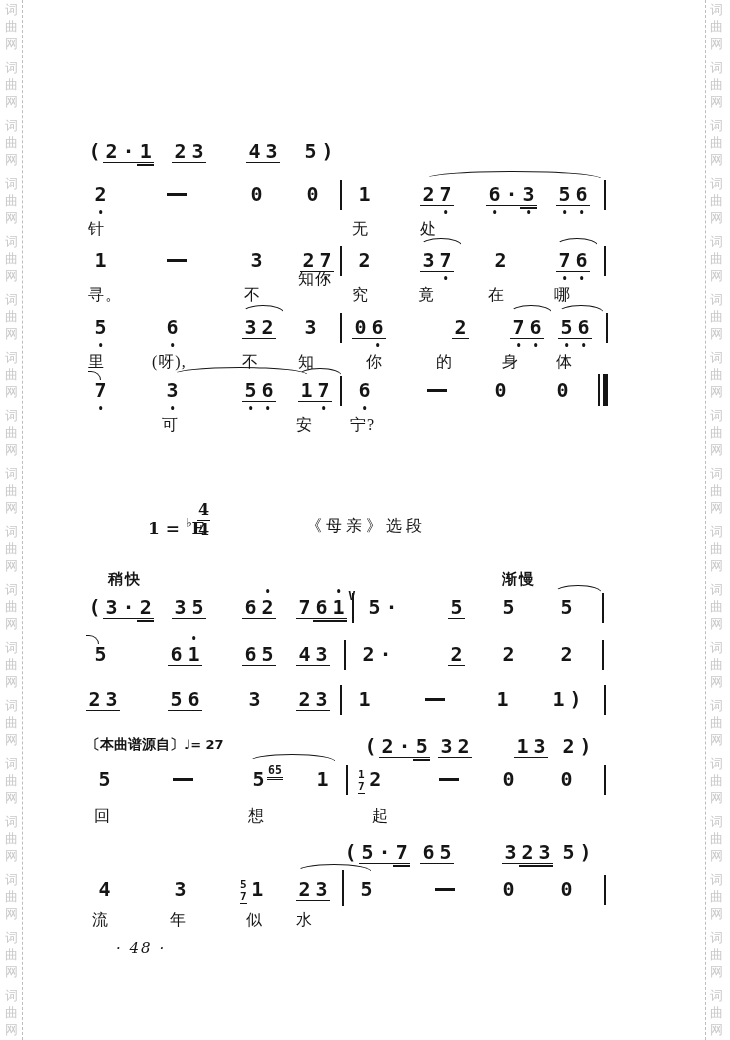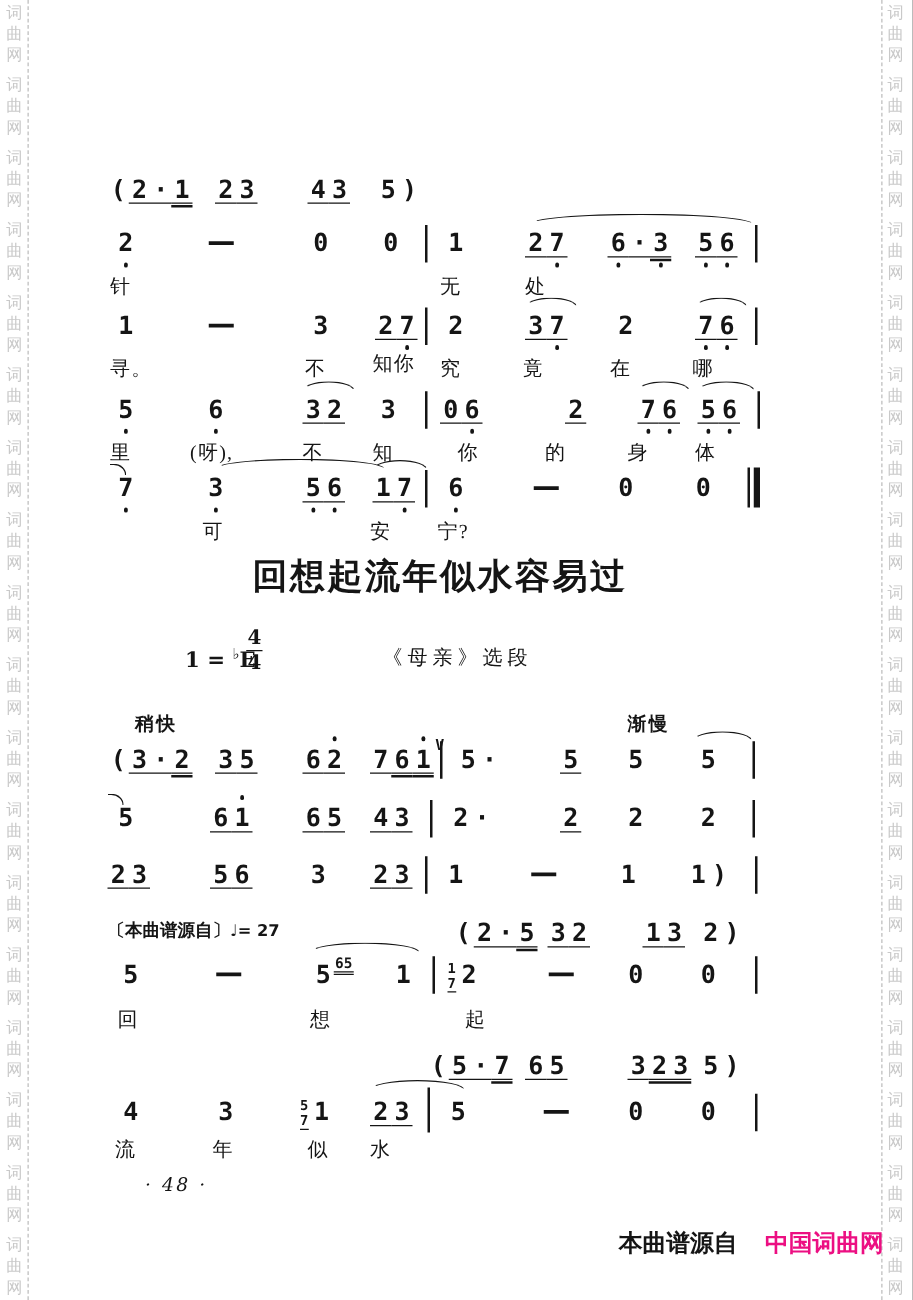"知你" div.el { top: 281px -> 269px }
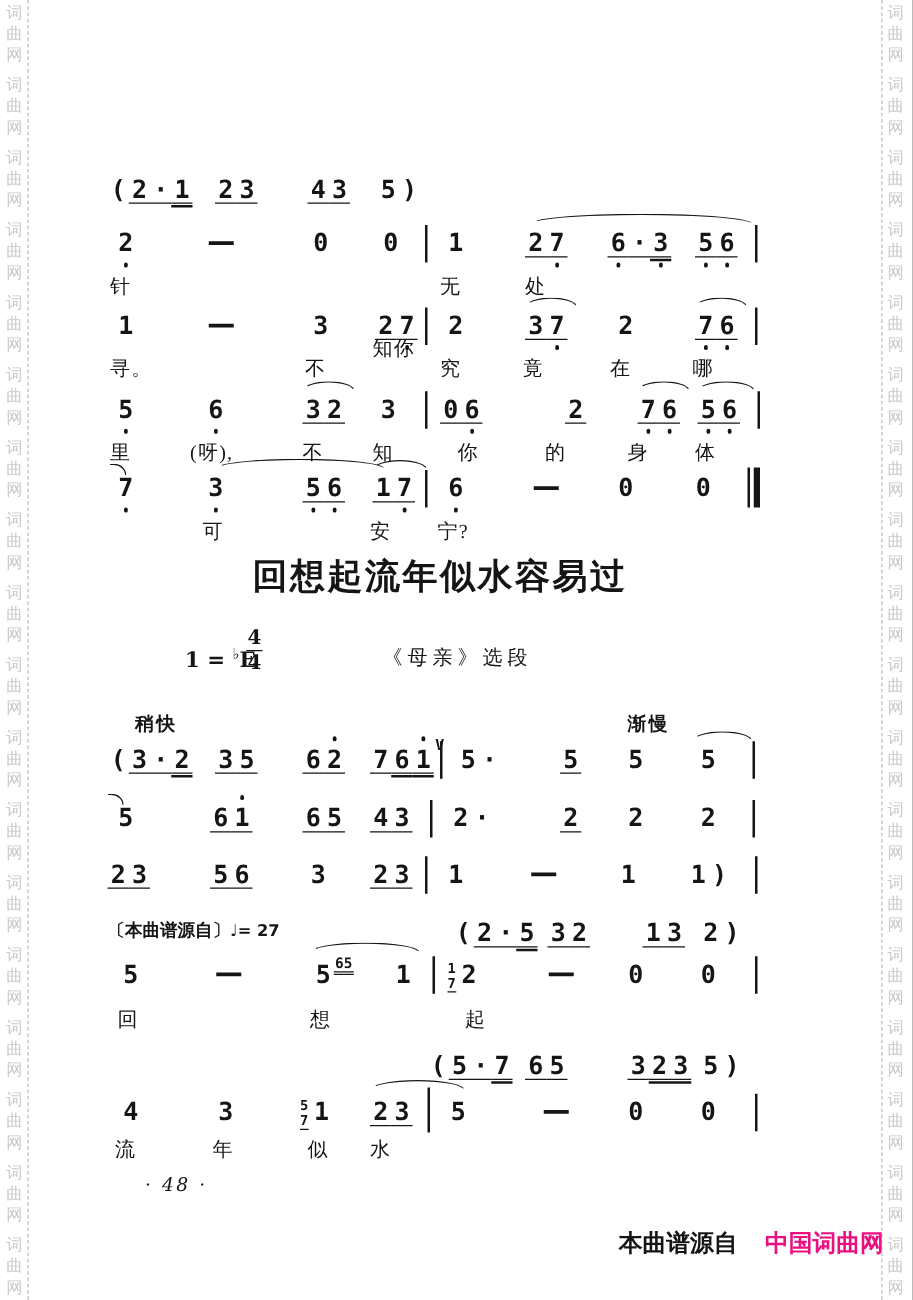"回想起流年似水容易过" div.title { html: <div>回想起流年似水容易过</div> -> none }
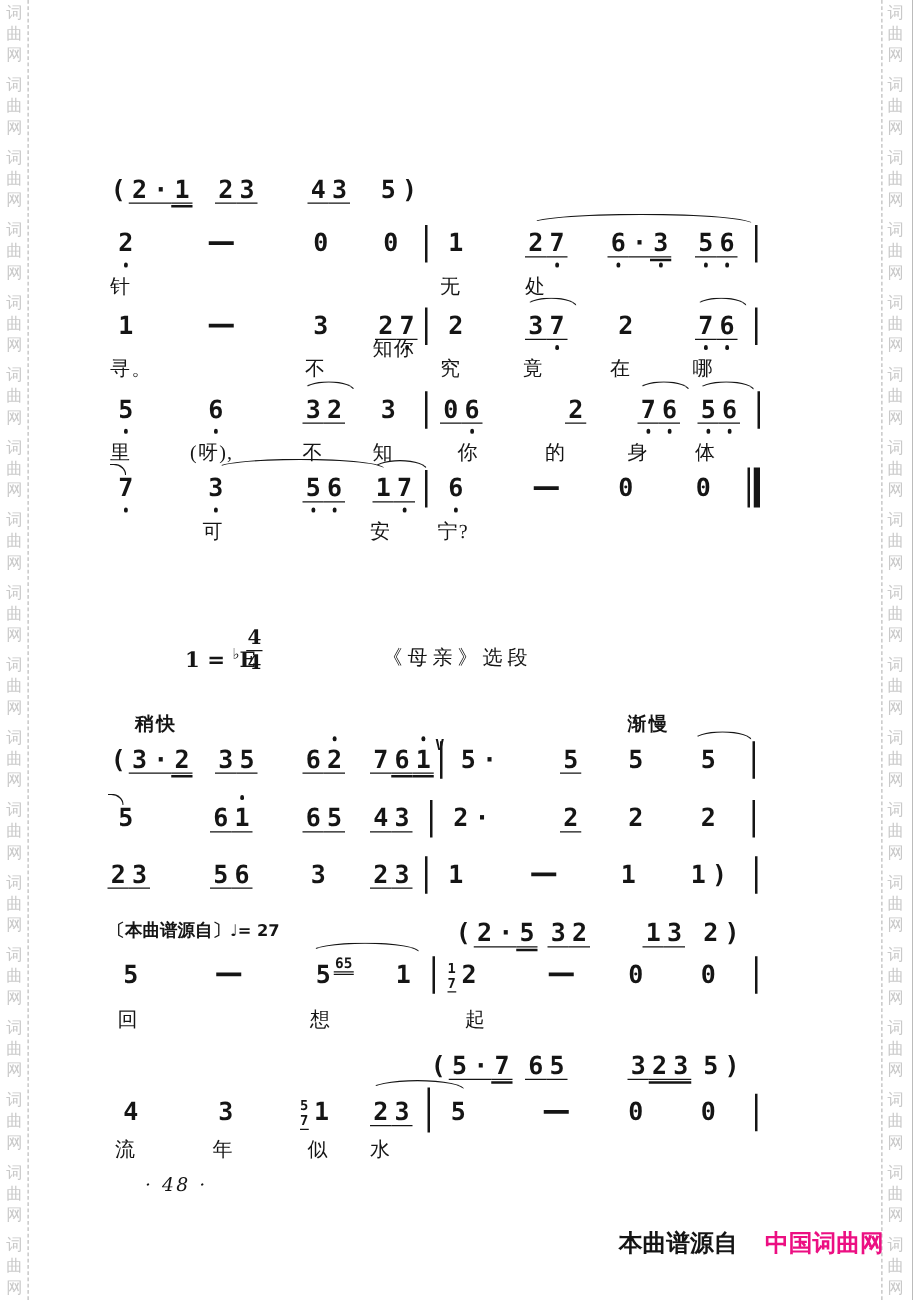"本曲谱源自 中国词曲网" div.footer { html: <div><span>本曲谱源自</span><span>中国词曲网</span></div> -> none }
